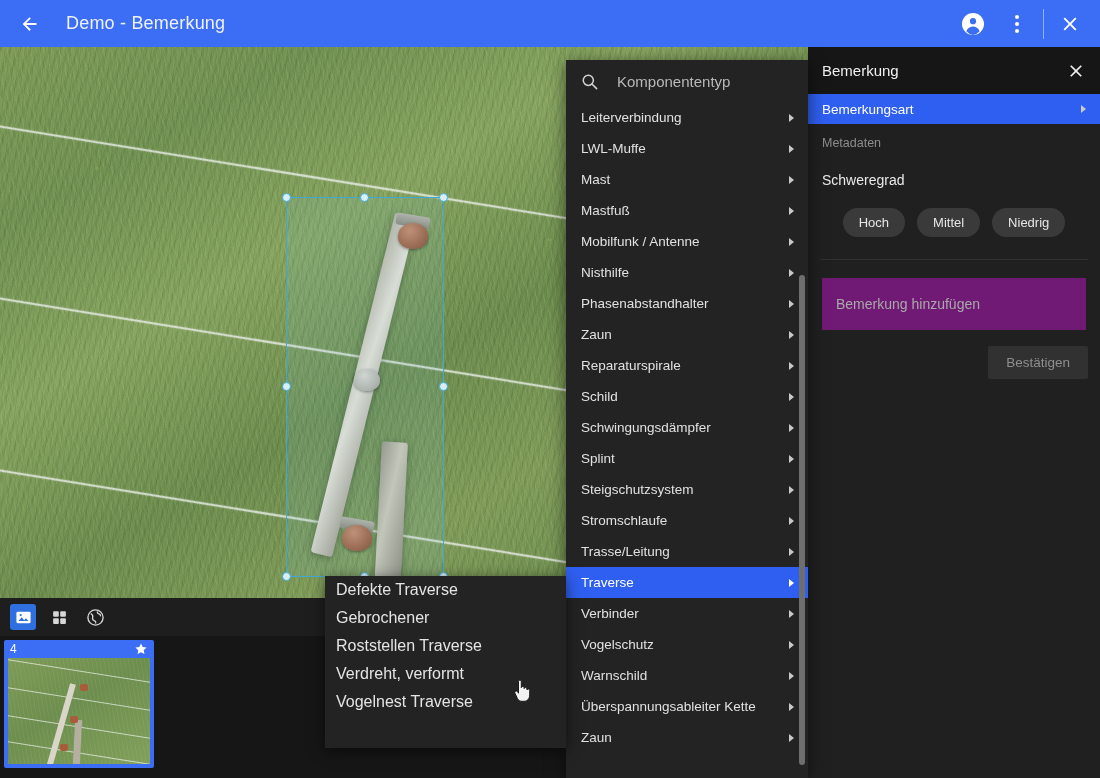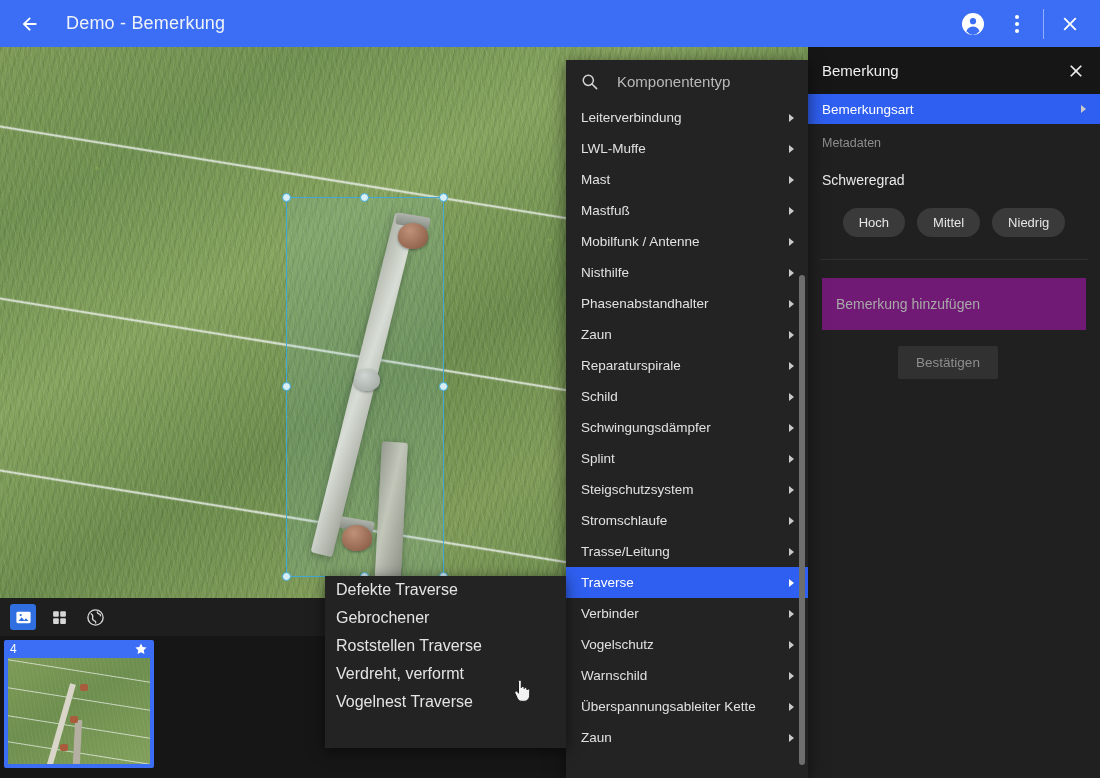"Bestätigen" .rp-confirm-wrap { justify-content: center -> flex-end }
